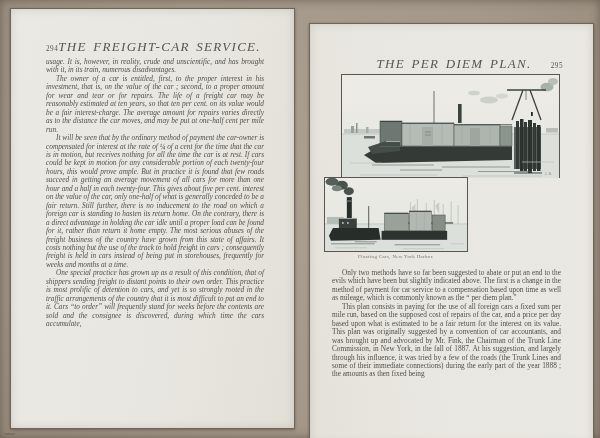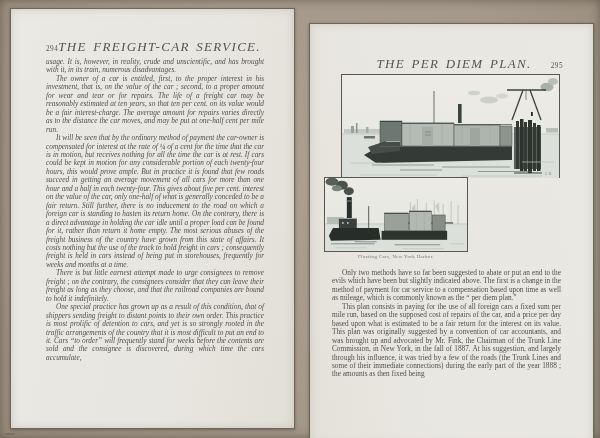"There is but little earnest" p.indent { html: <p>There is but little earnest attempt made to urge consignees to remove freight ; on the contrary, the consignees consider that they can leave their freight as long as they choose, and that the railroad companies are bound to hold it indefinitely.</p> -> none }
